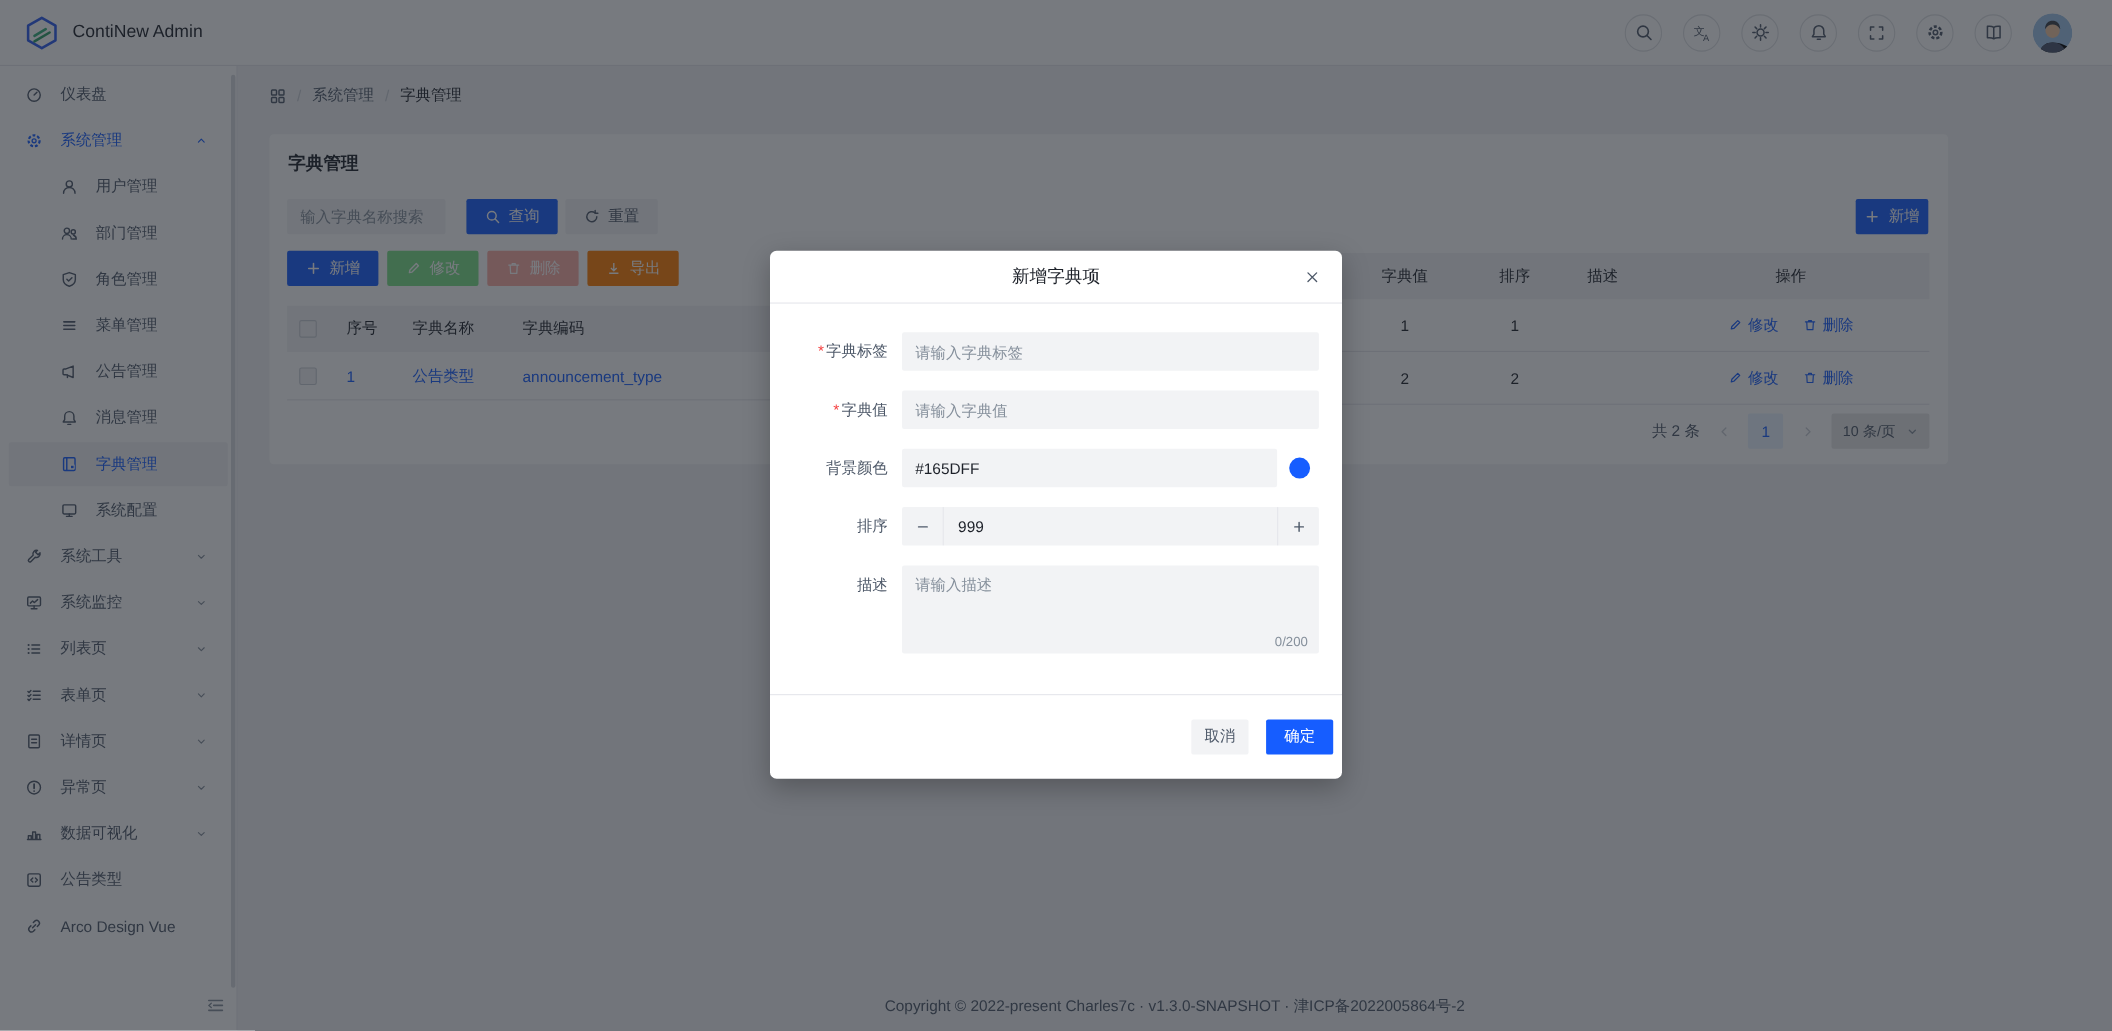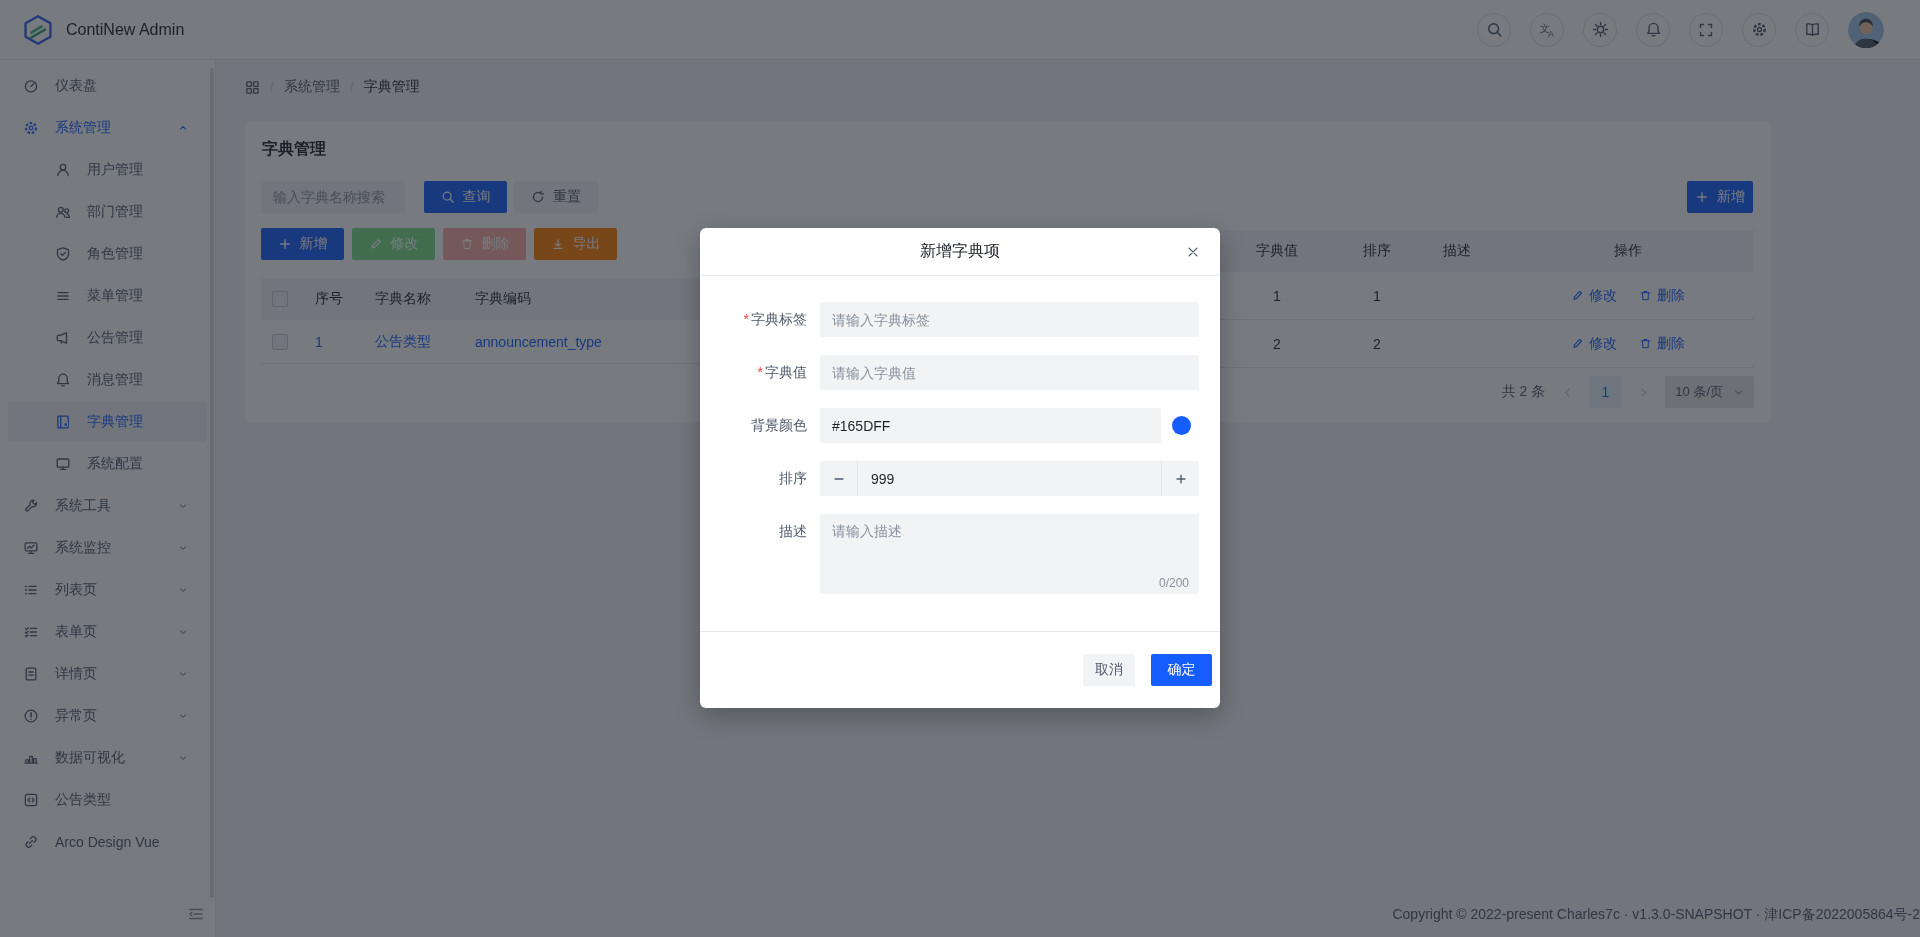"Copyright © 2022-present Charles7c ·" .copyright { text-align: right -> center }
